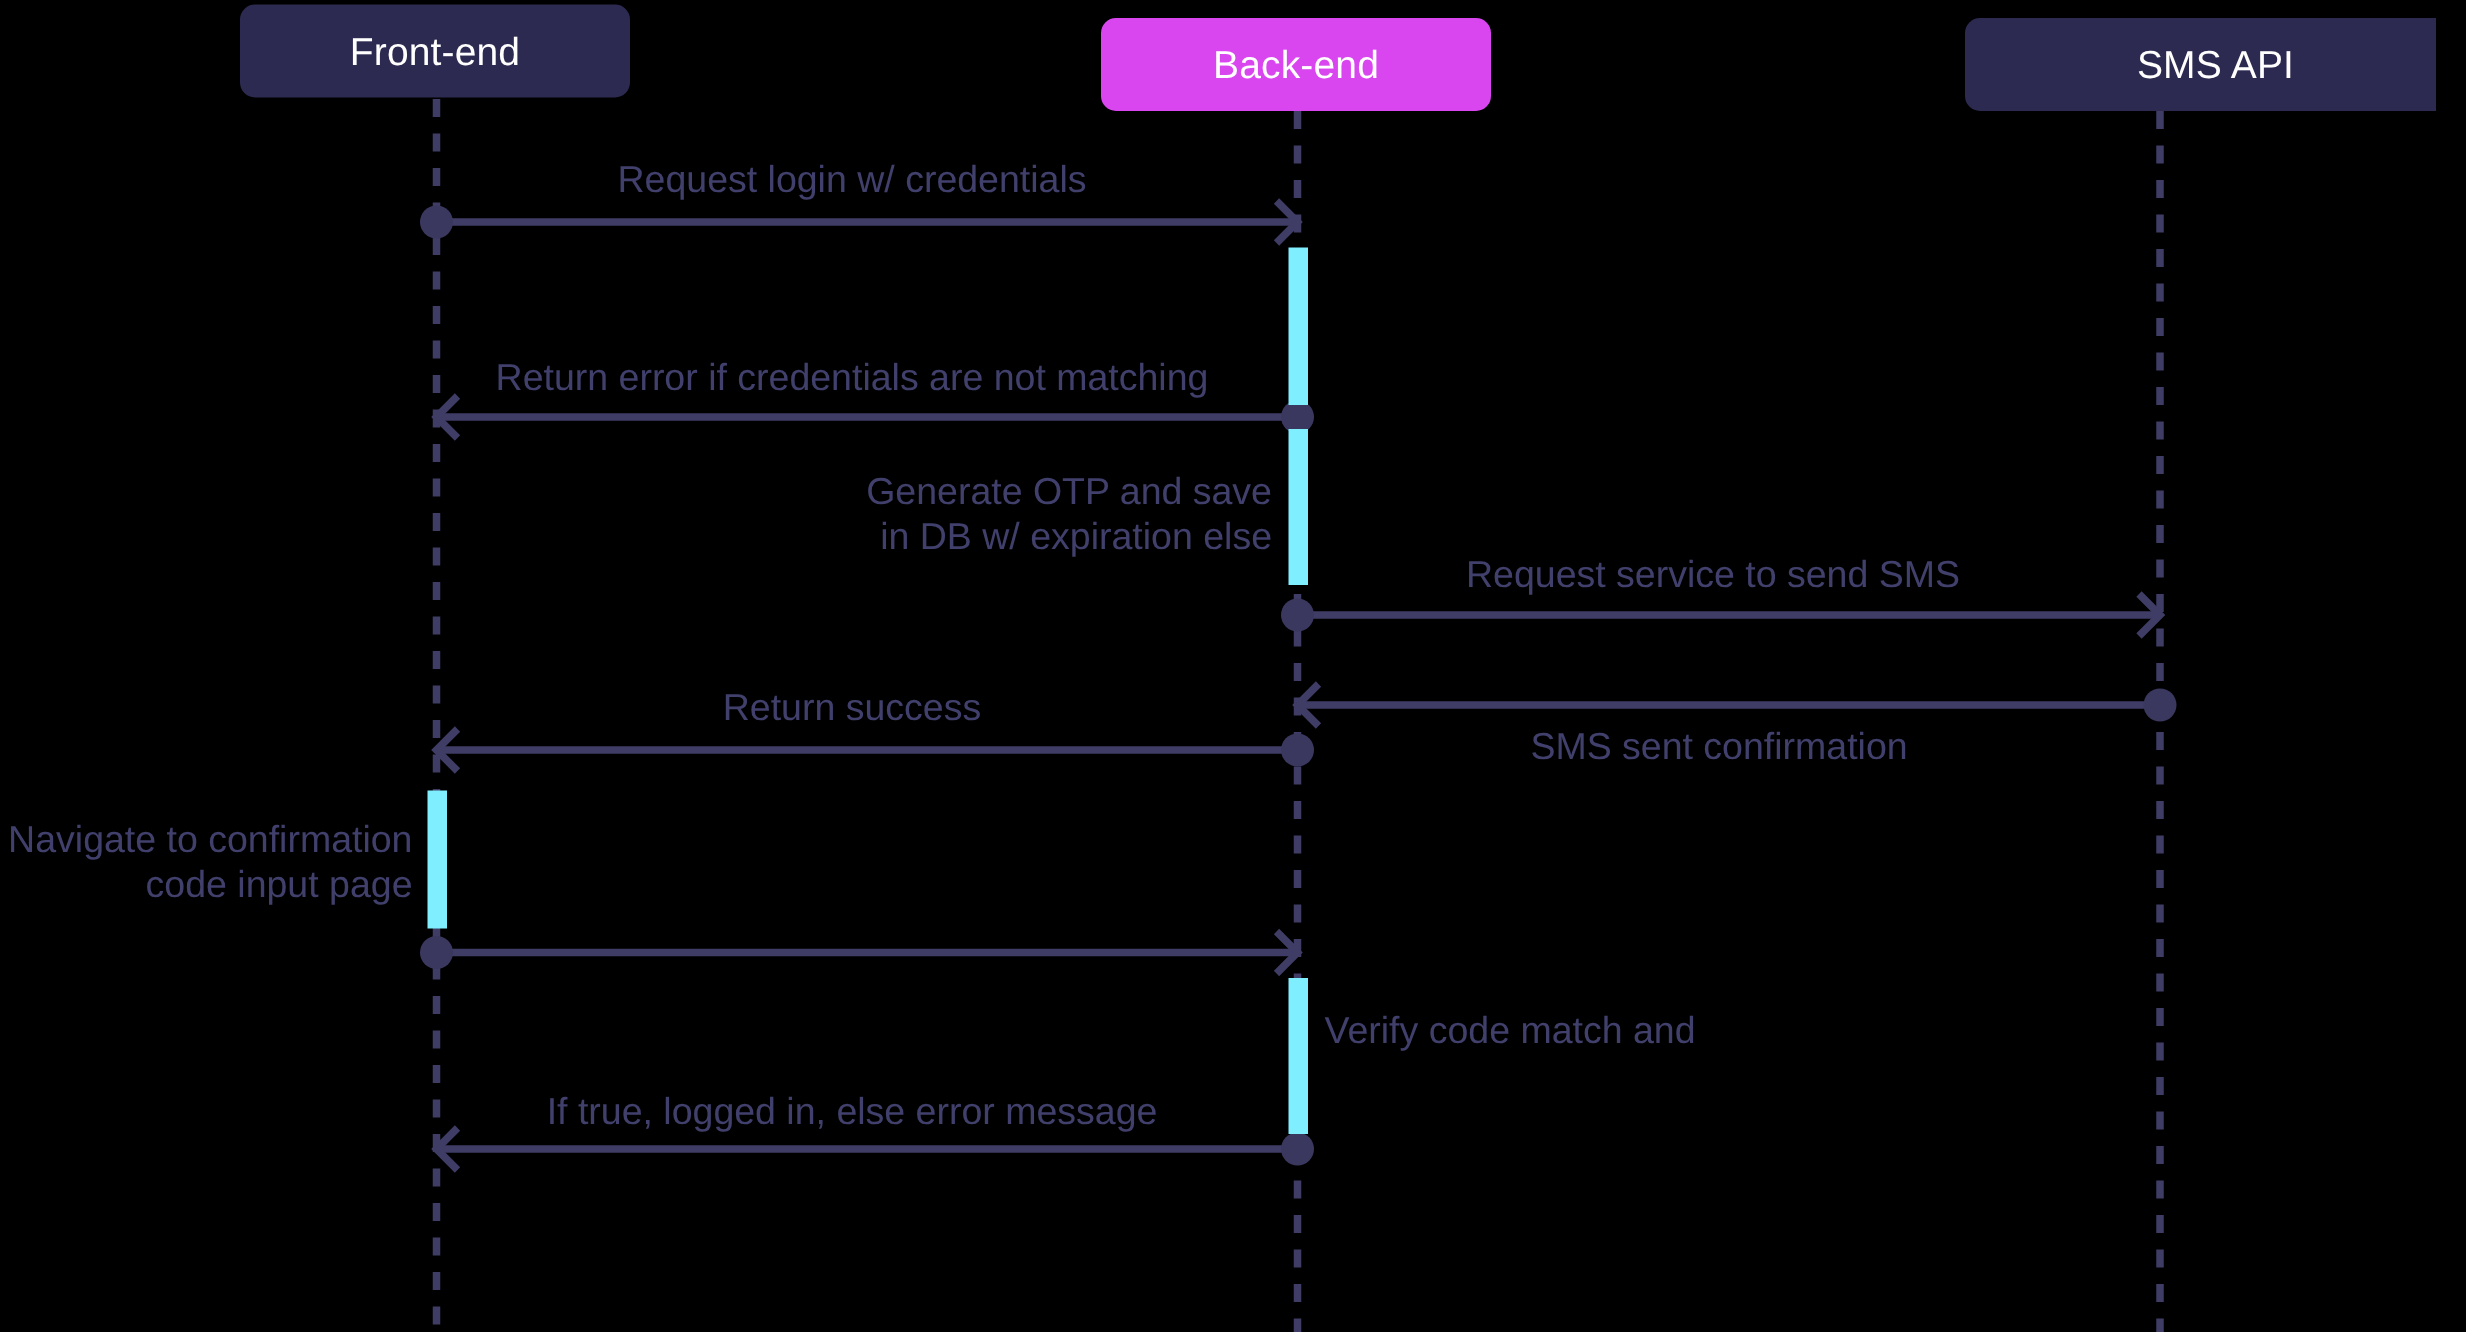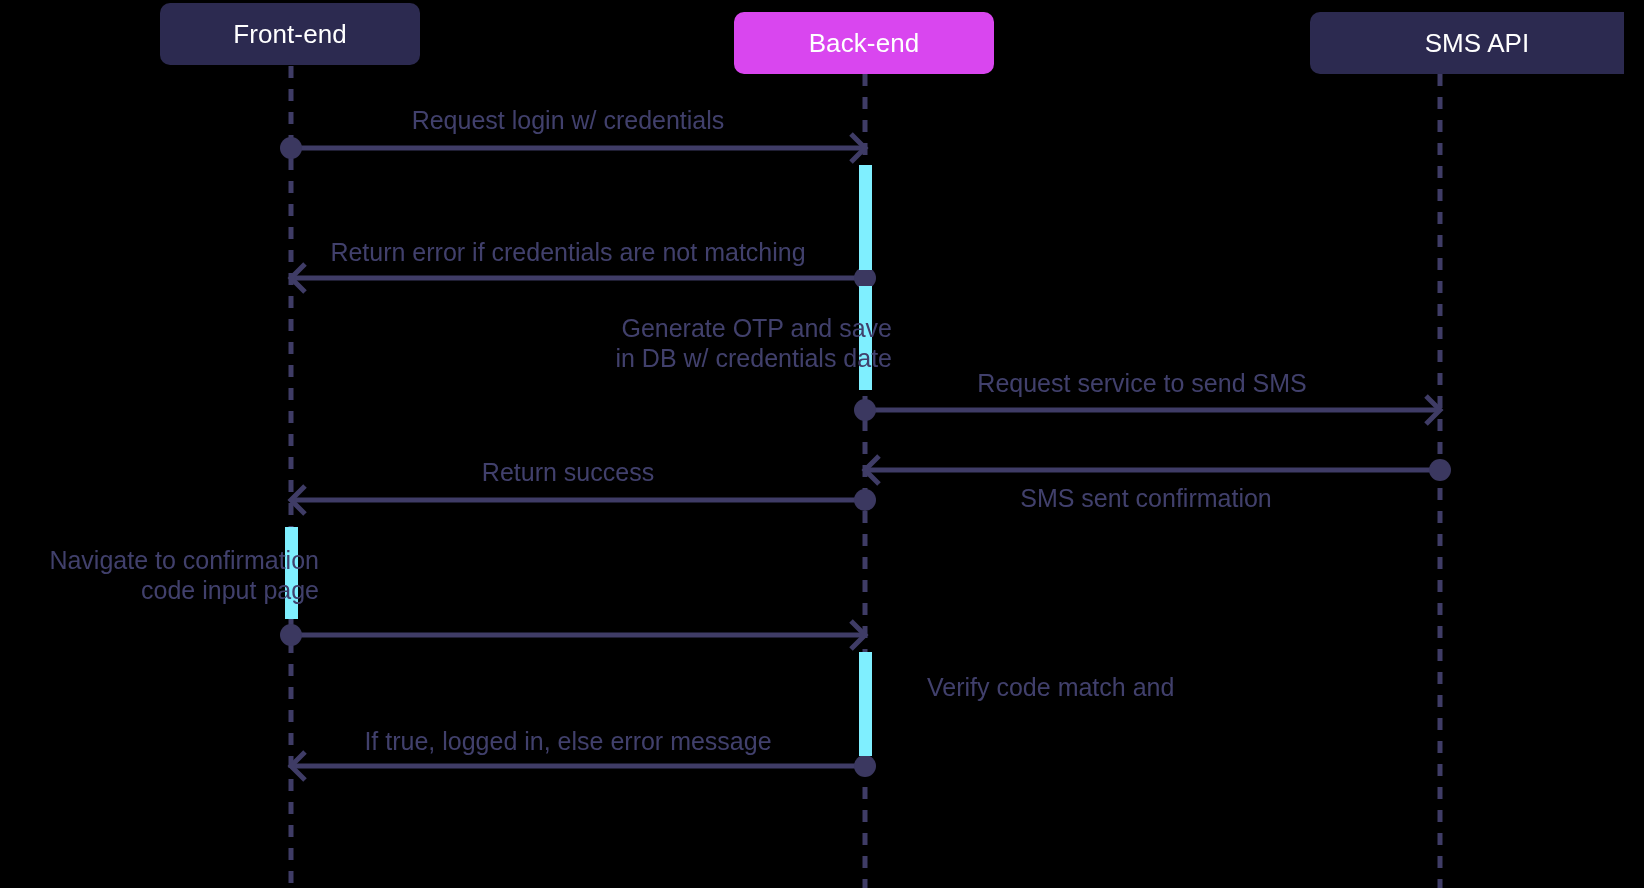"Generate OTP and save" .msg-label.two-line { padding-left: 44px -> none }
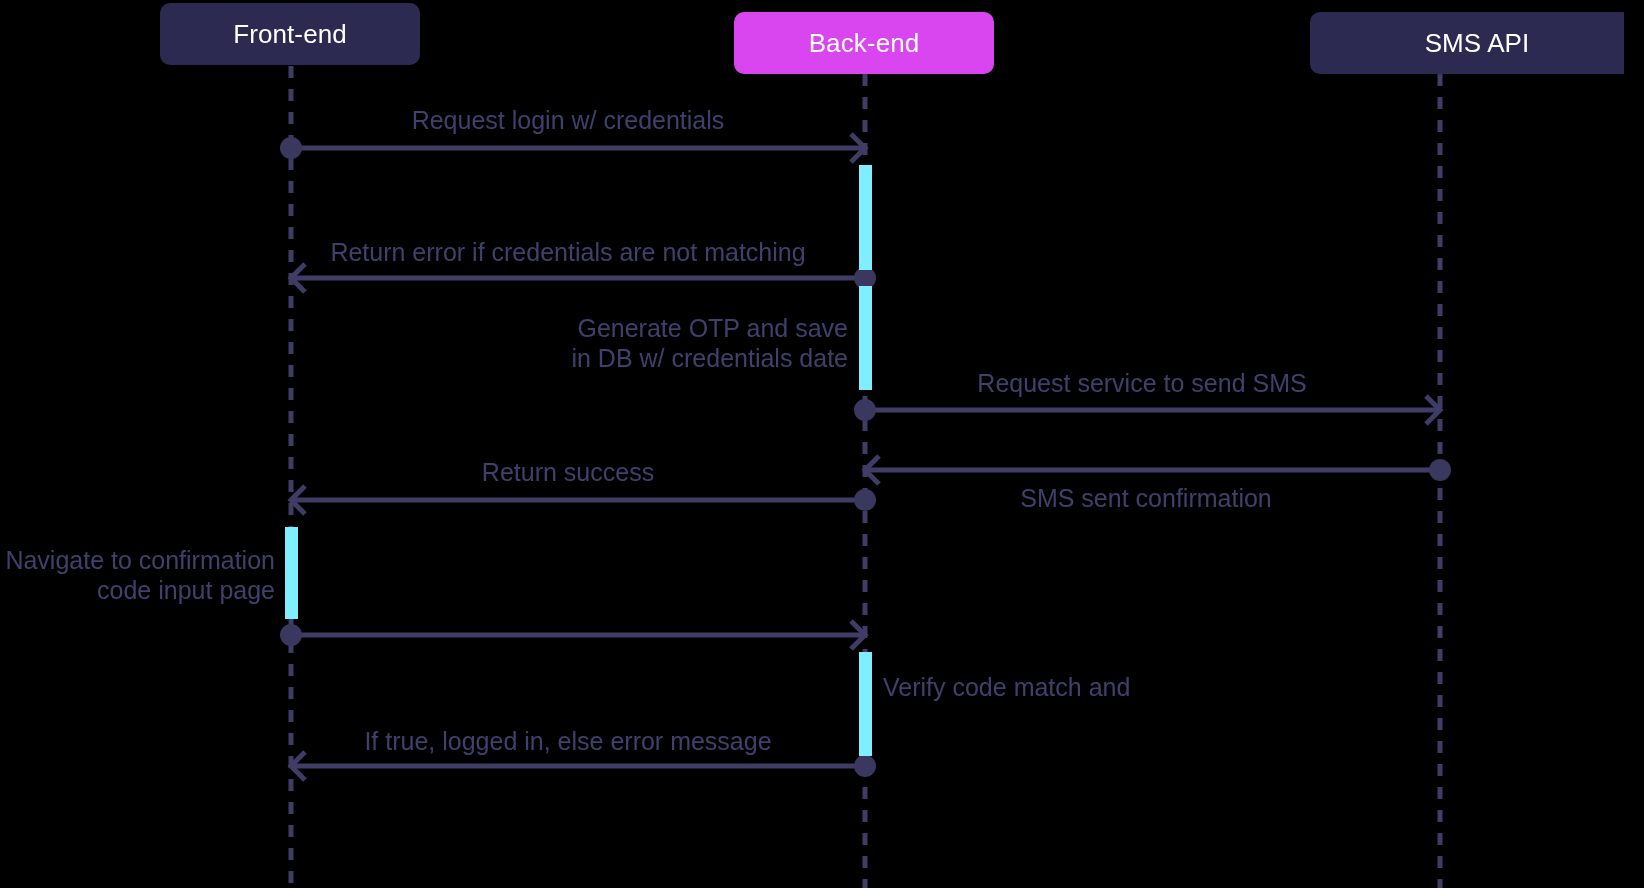"in DB w/ credentials date" div { text: credentials date -> expiration else }
